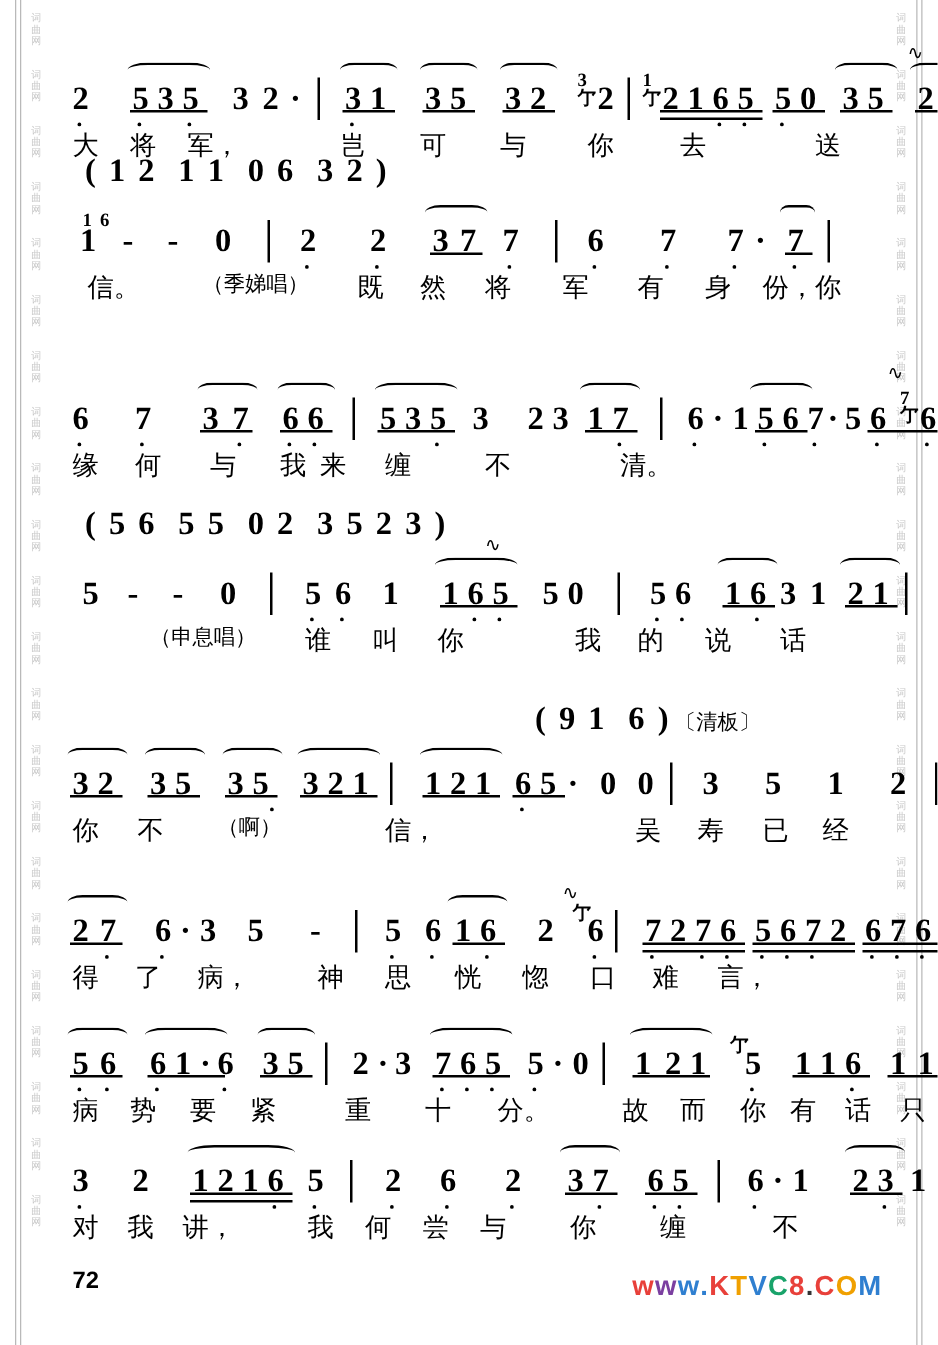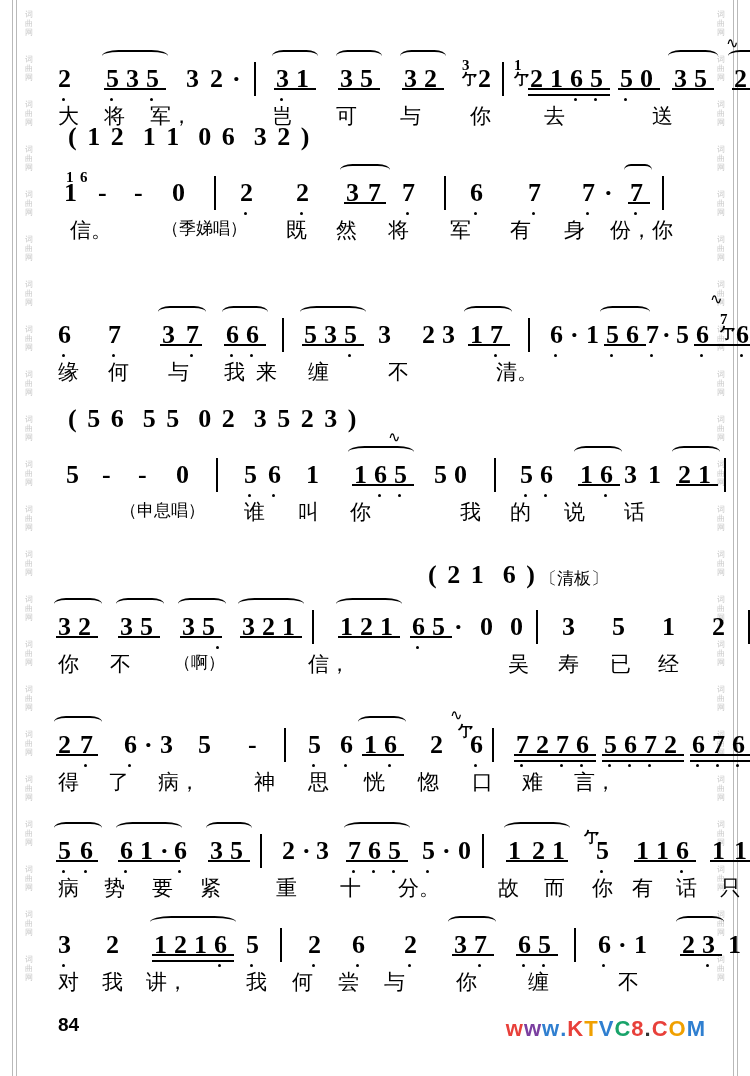"( 2 1 6 )" div.tok { text: 2 -> 9 }
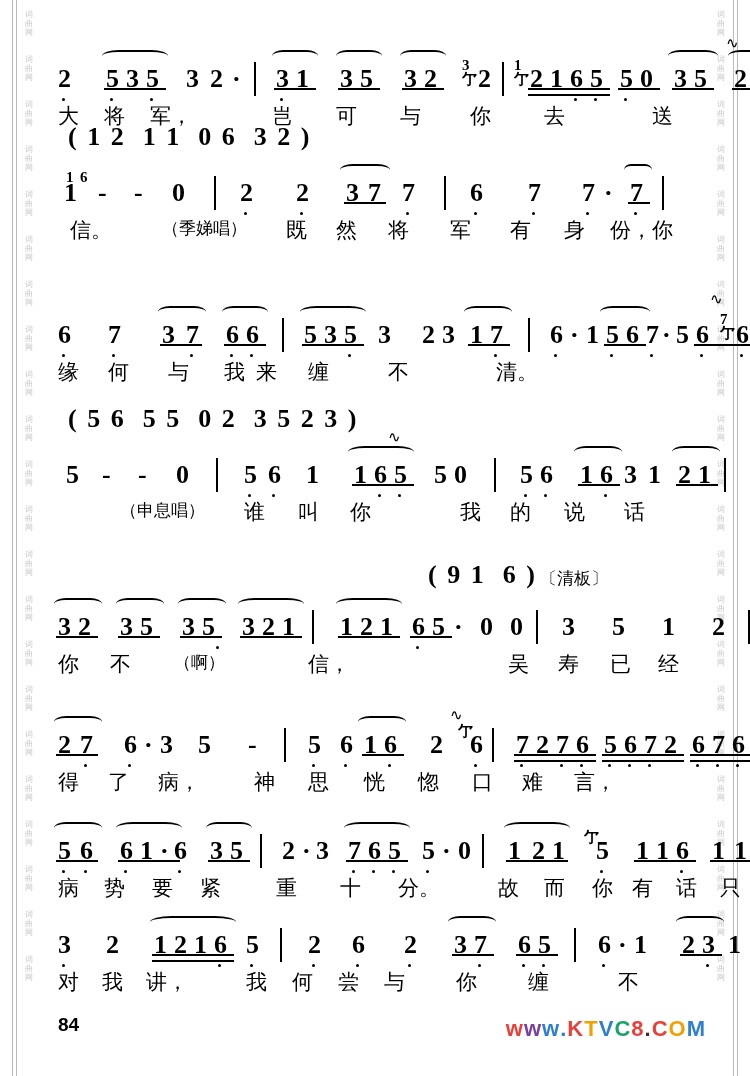"84" div.pagenum { text: 84 -> 72 }
